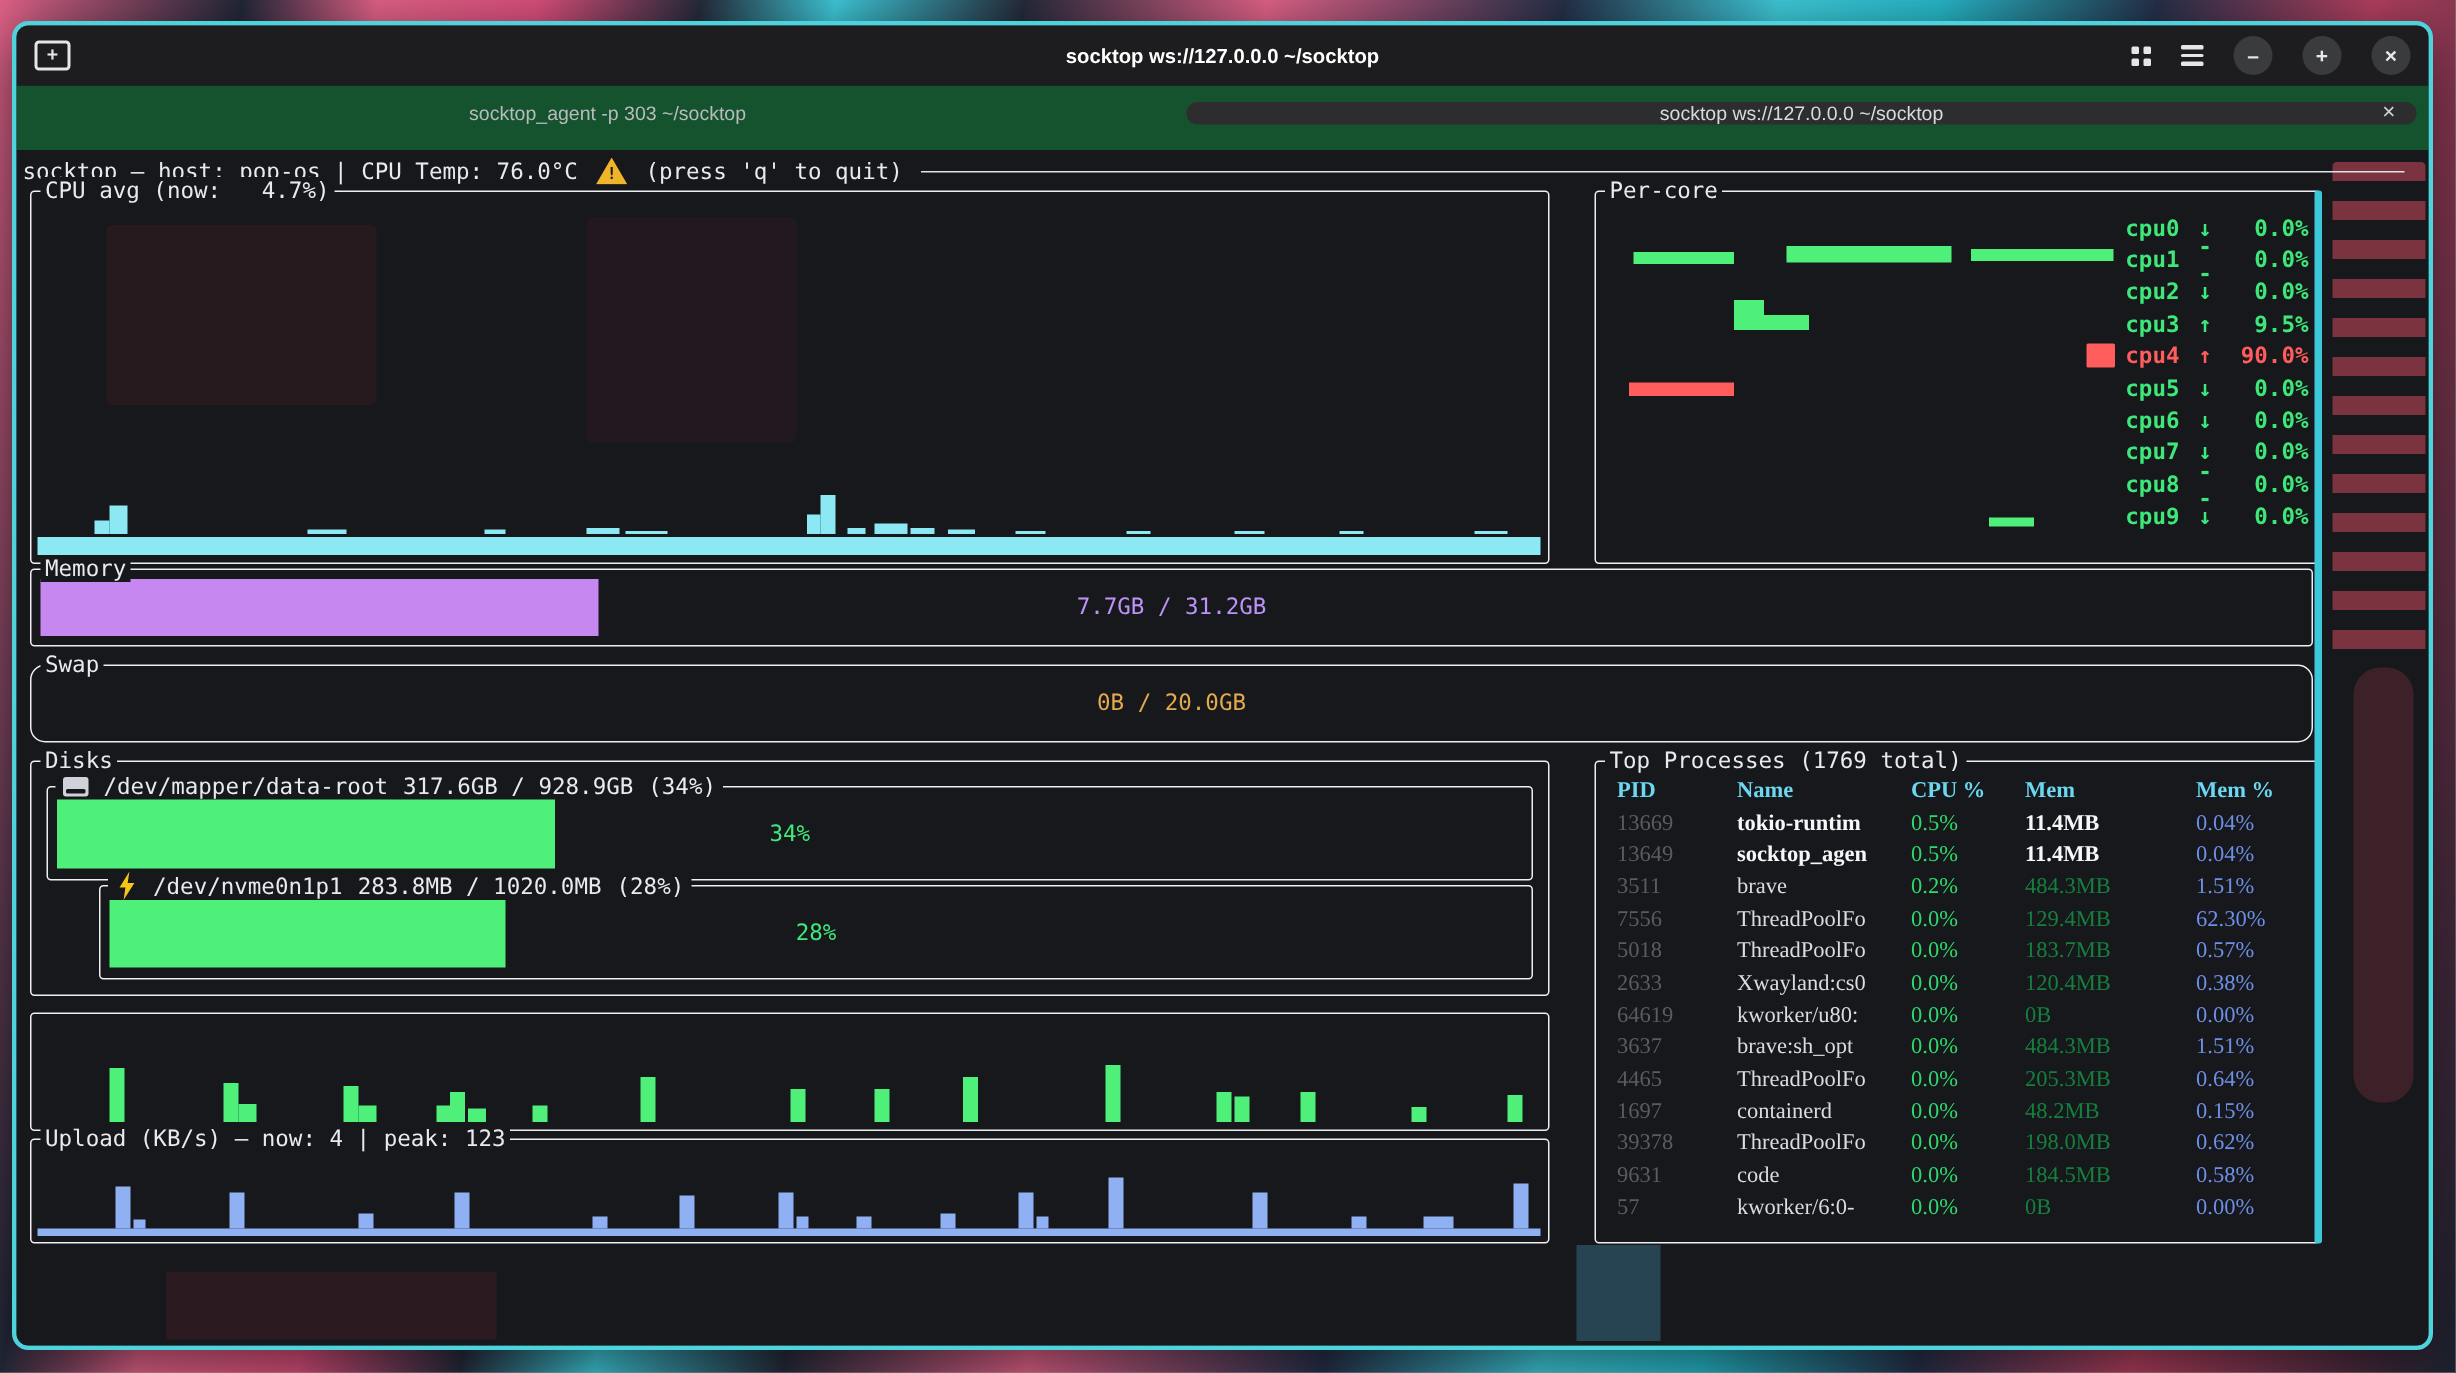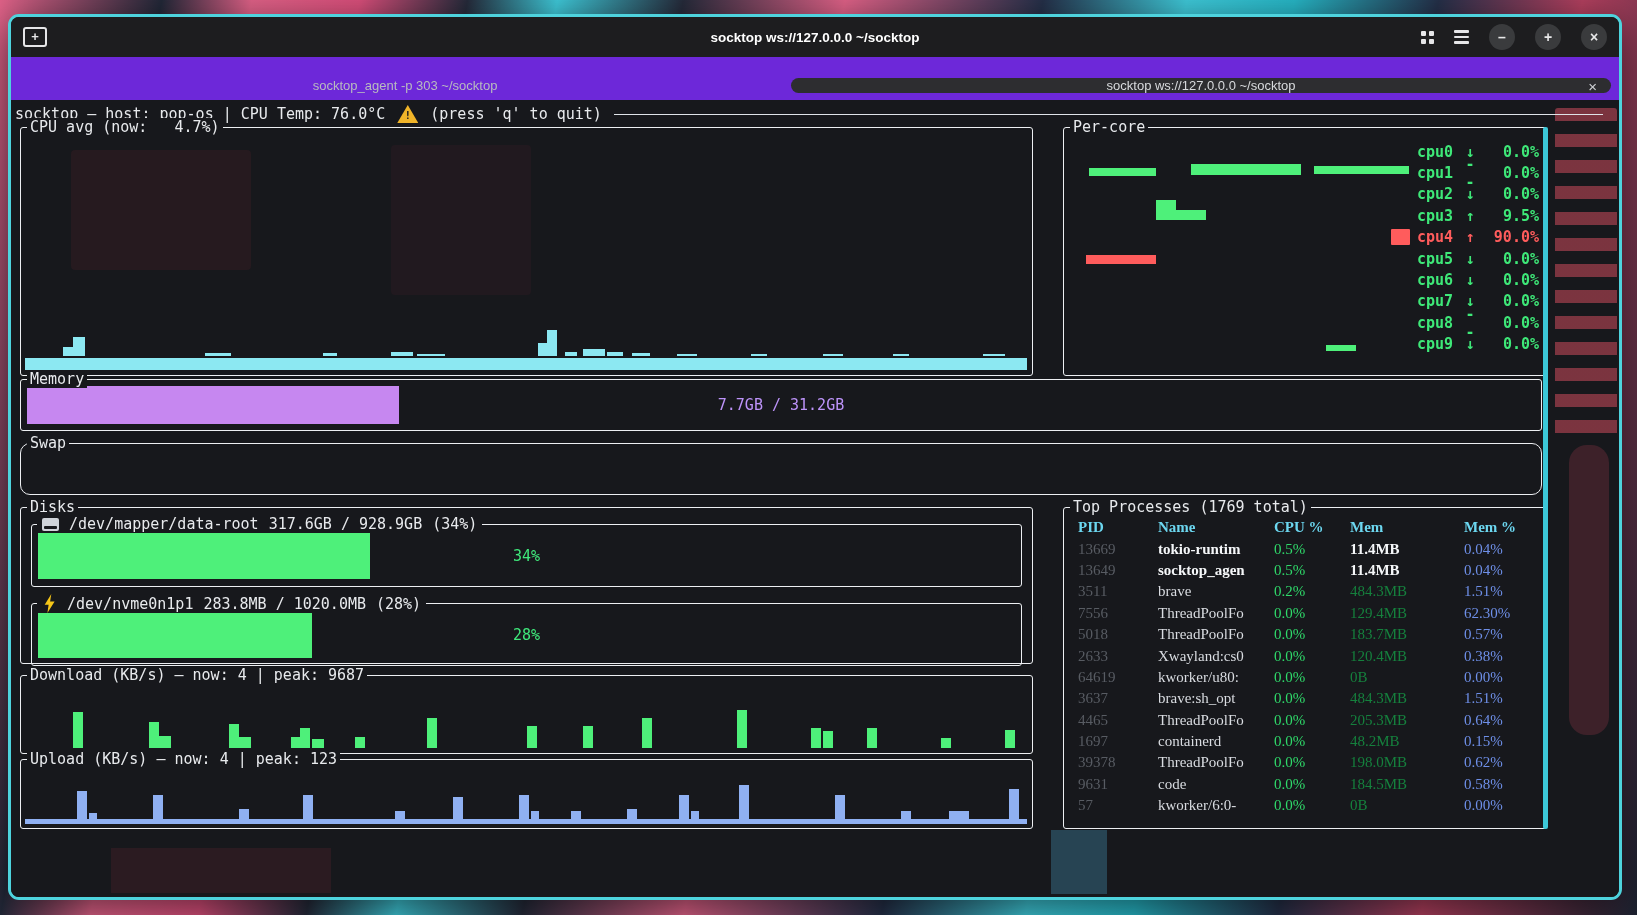"socktop_agent -p 303 ~/socktop" .tabbar { align-items: flex-end -> center; background: #6d28d9 -> #14532d }
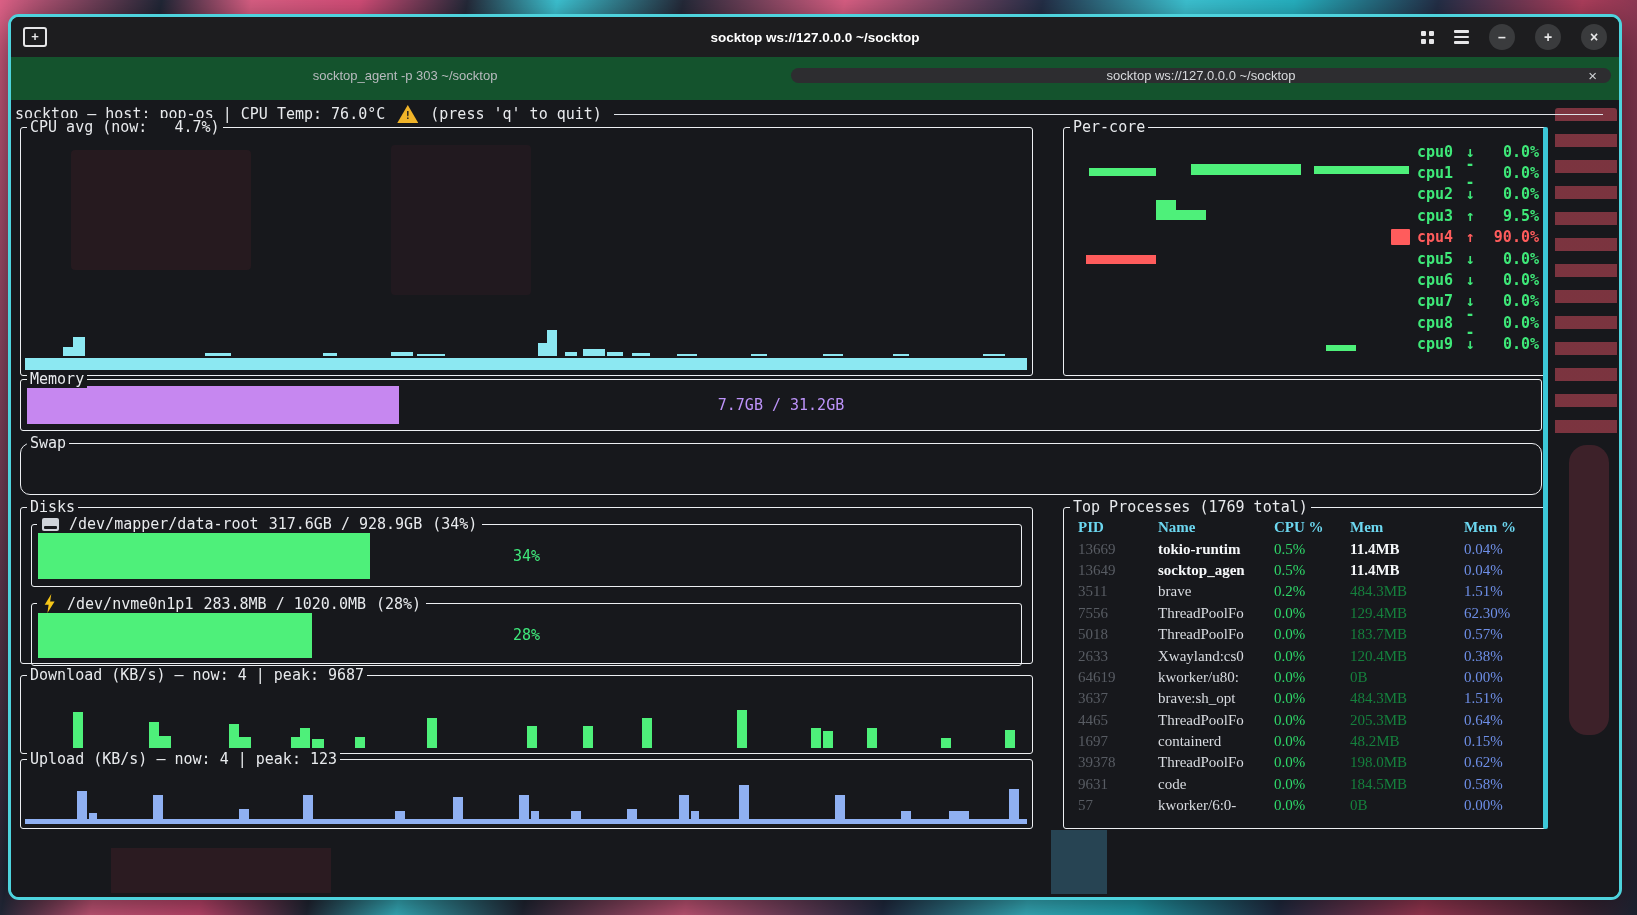"0B / 20.0GB" div.meter { html: none -> <div> <div>0B / 20.0GB</div> </div> }
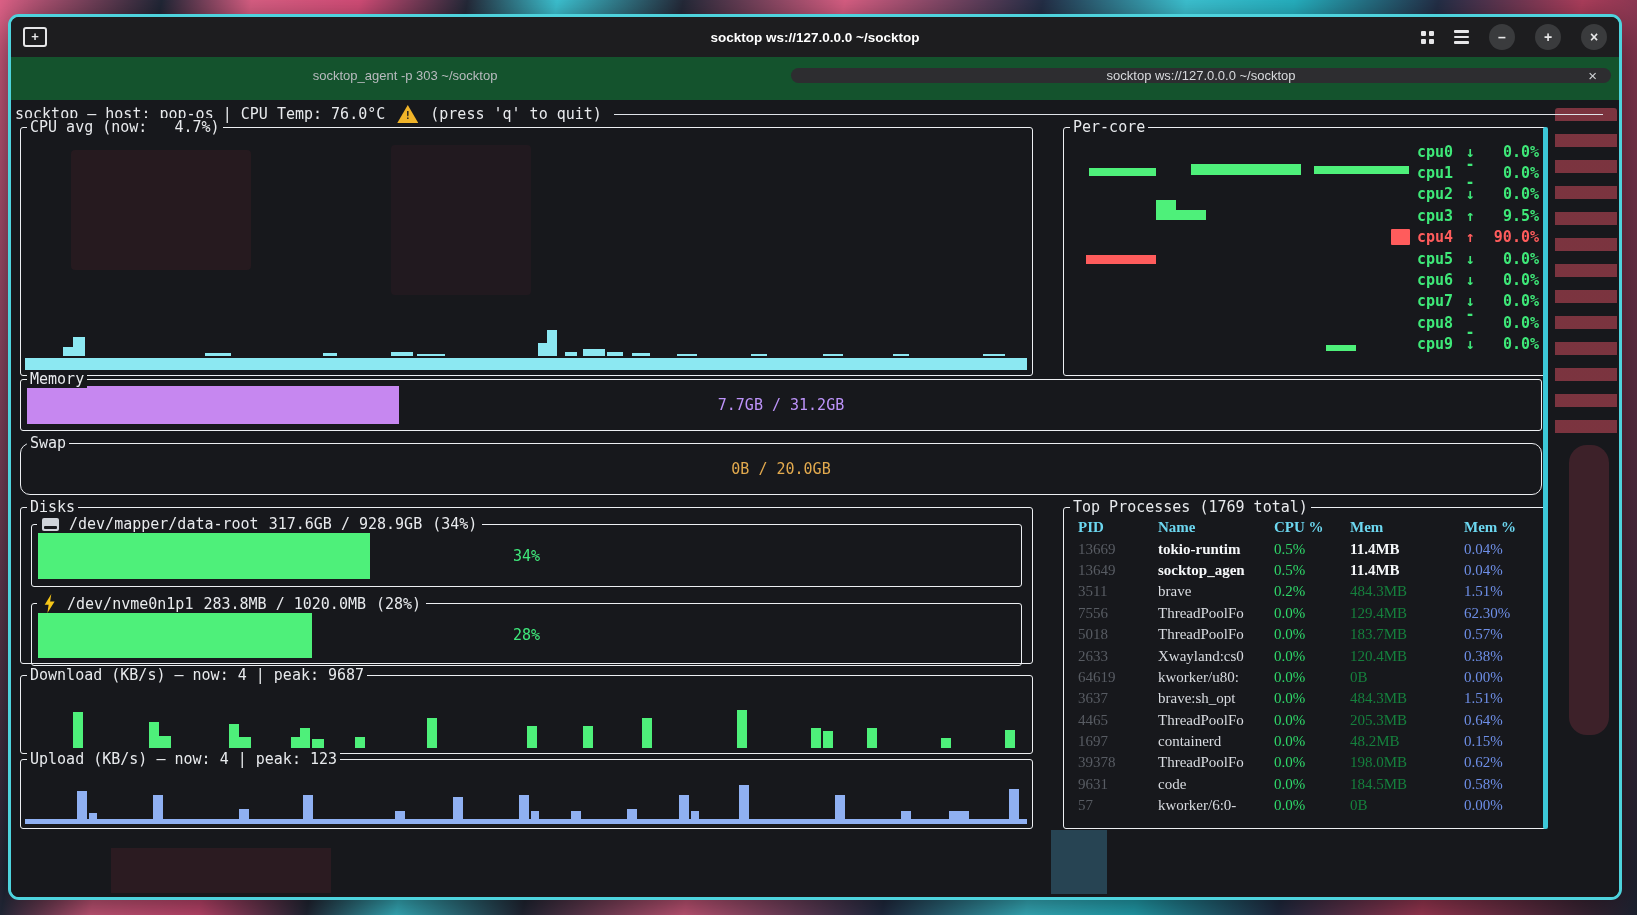"/dev/nvme0n1p1" div.disk { margin-left: none -> 35px; top: 95px -> 82px }
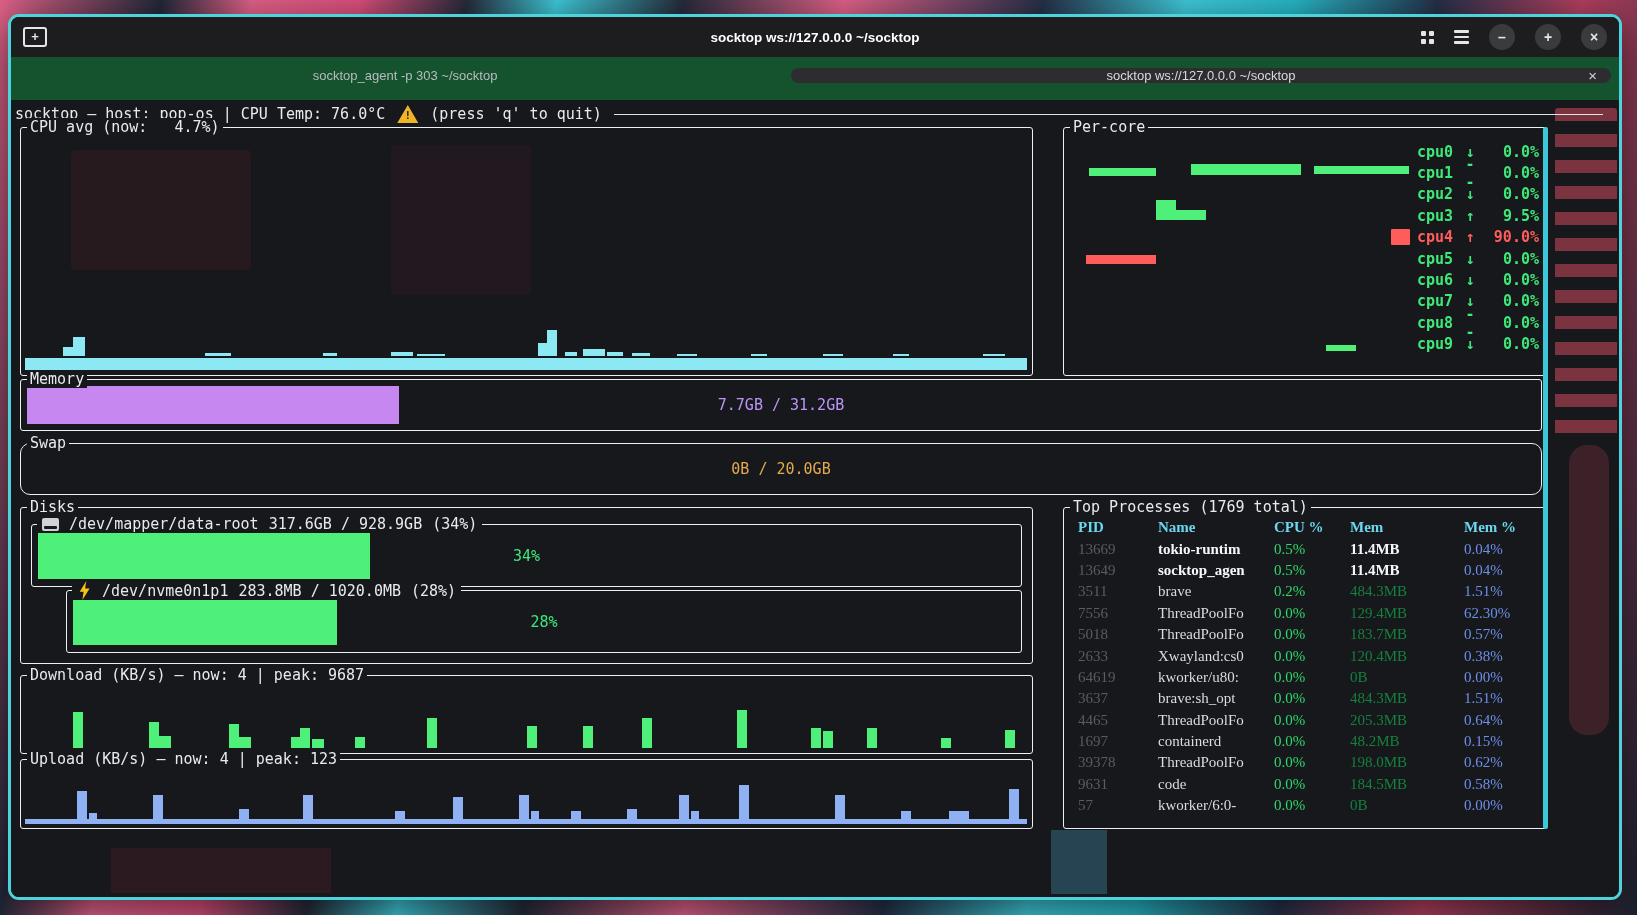"Download (KB/s) — now: 4" span.panel-title { html: <span>Download (KB/s) — now: 4 | peak: 9687</span> -> none }
